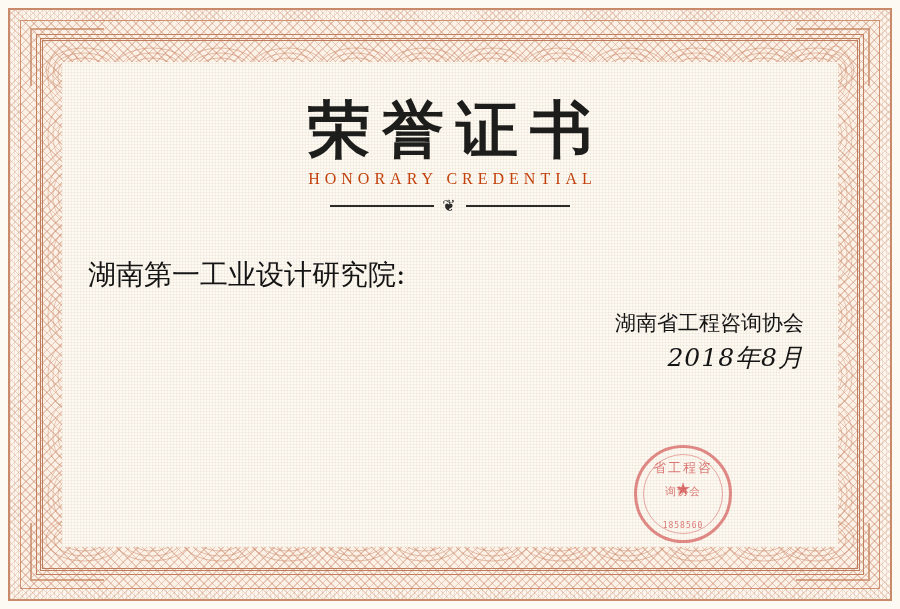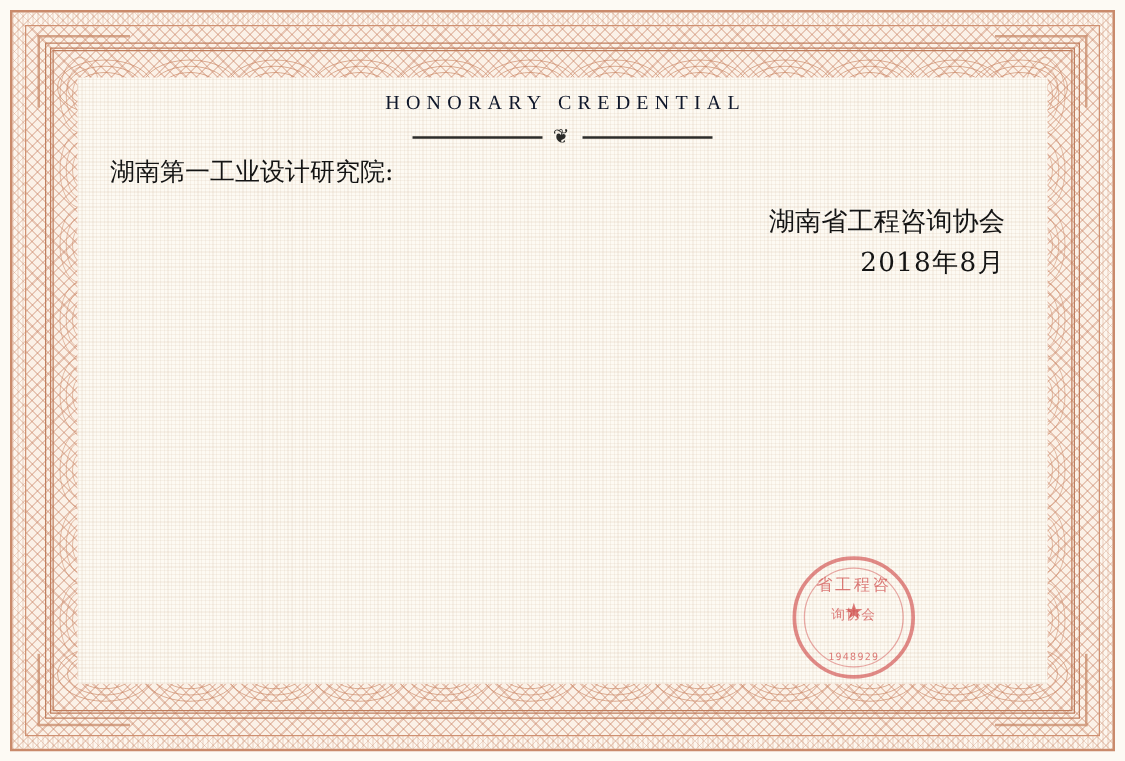"荣誉证书" div.title { html: none -> <div>荣誉证书</div> }
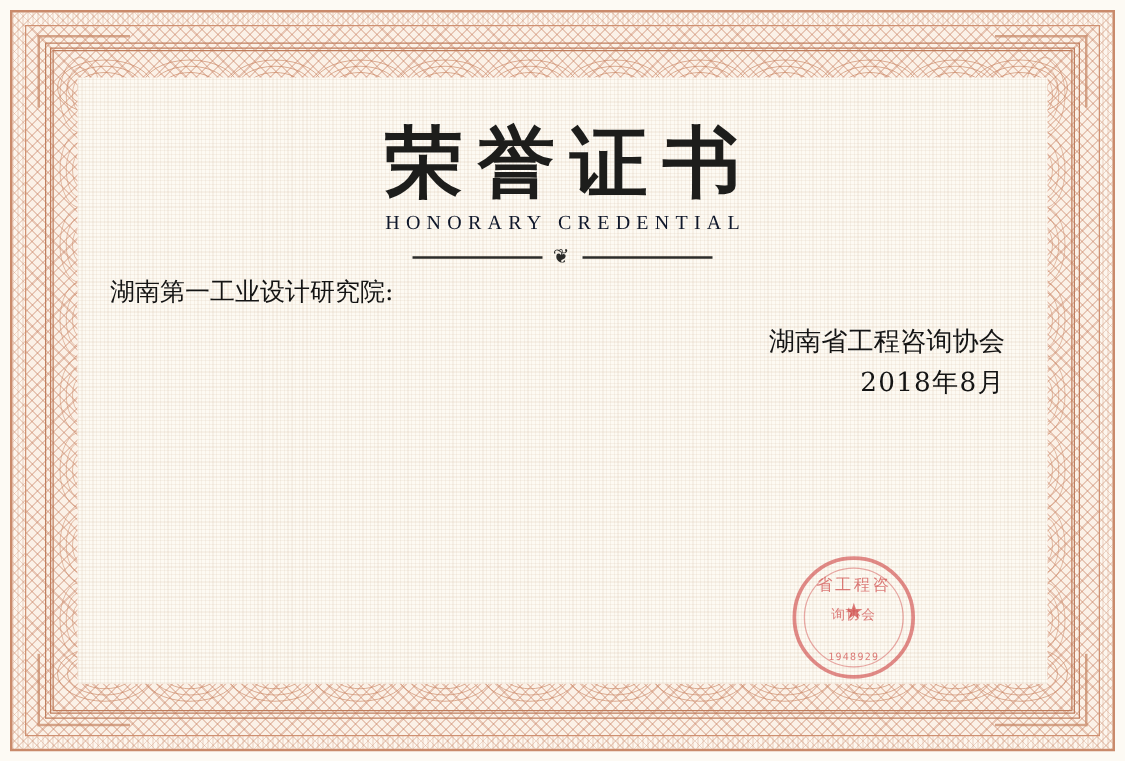"HONORARY CREDENTIAL" .subtitle { color: #0f172a -> #c2410c }
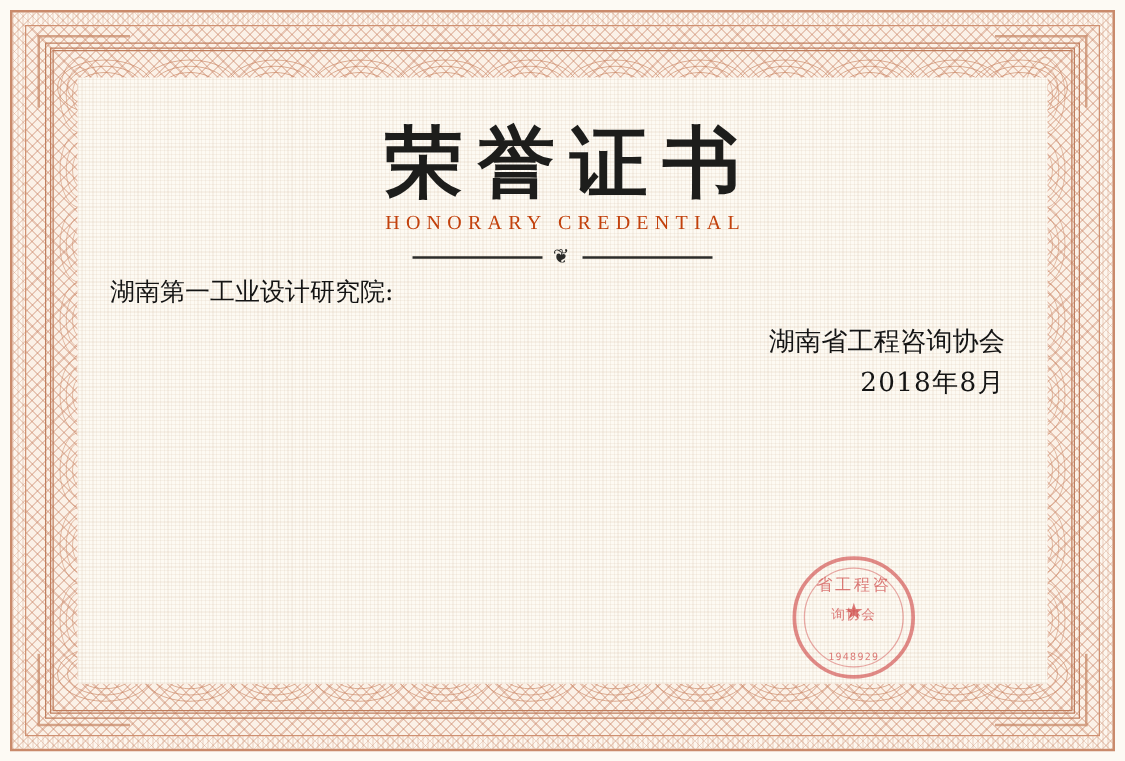"湖南第一工业设计研究院:" .body-text { font-size: 20px -> 28px; margin-top: none -> 34px }
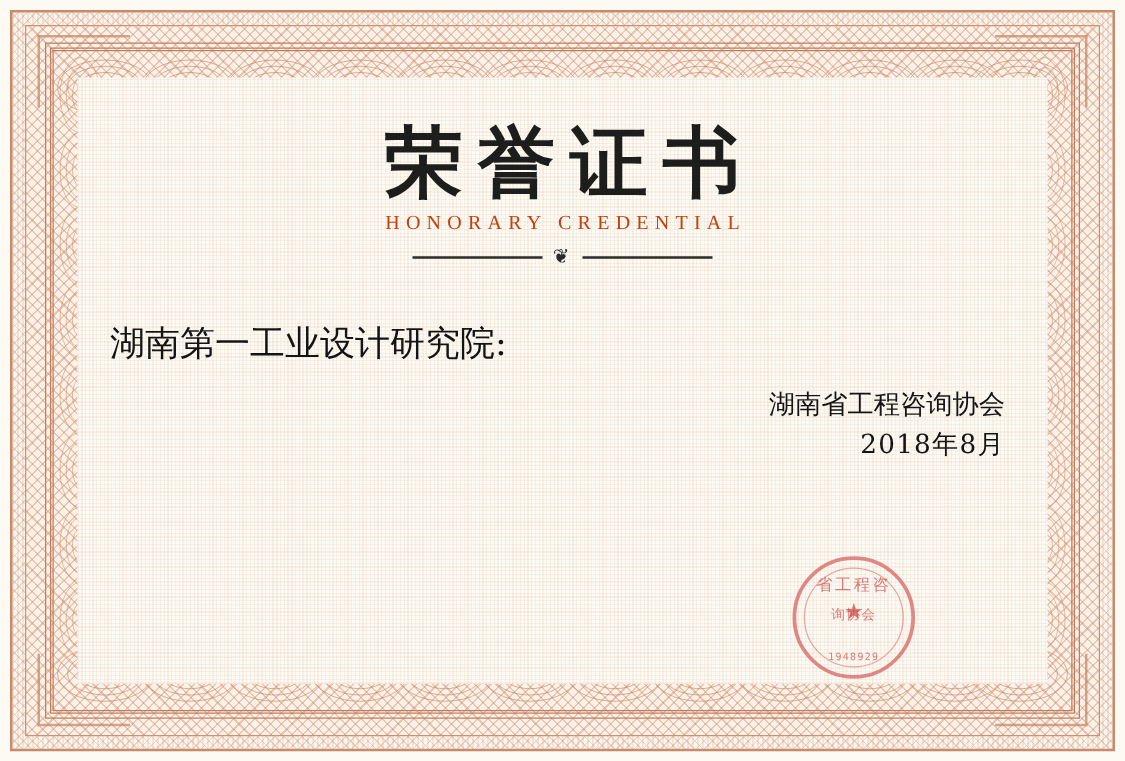"2018年8月" .sig-date { font-size: 21px -> 25px; font-style: none -> italic }
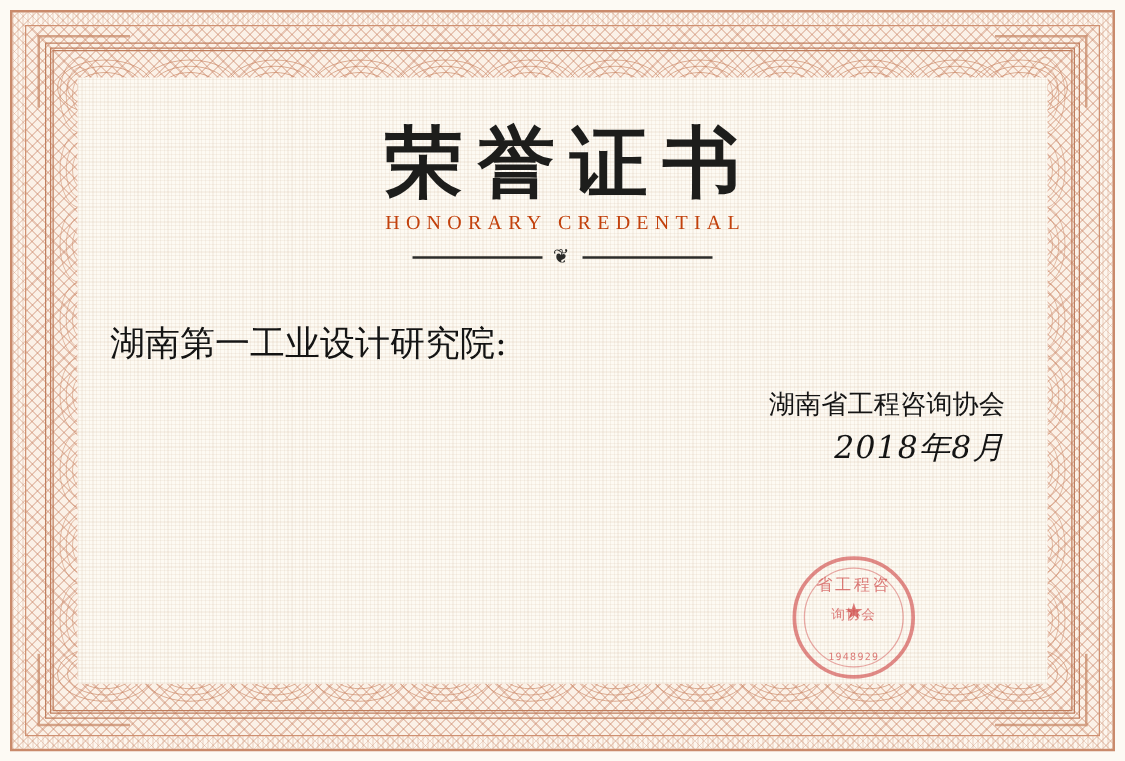"1948929" div.seal-bottom { text: 1948929 -> 1858560 }
